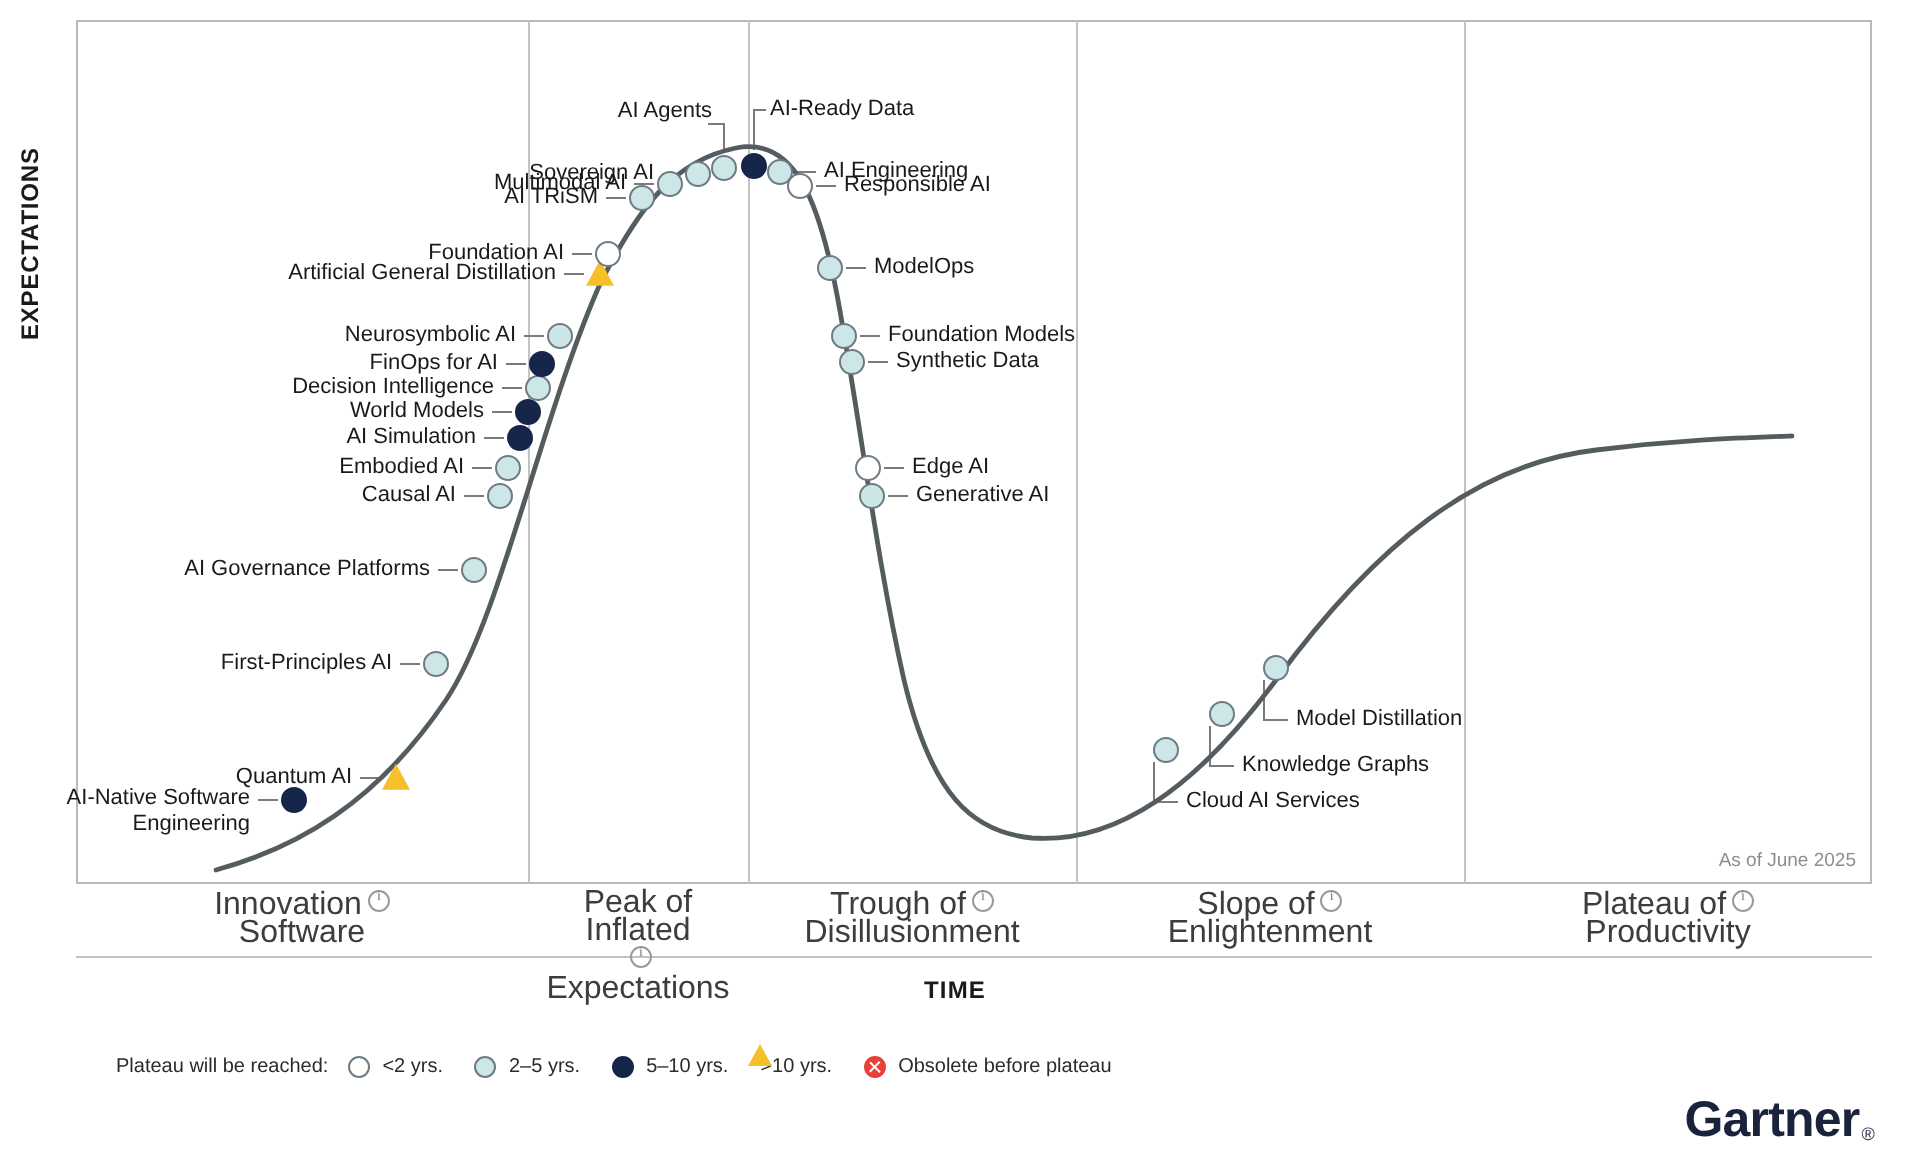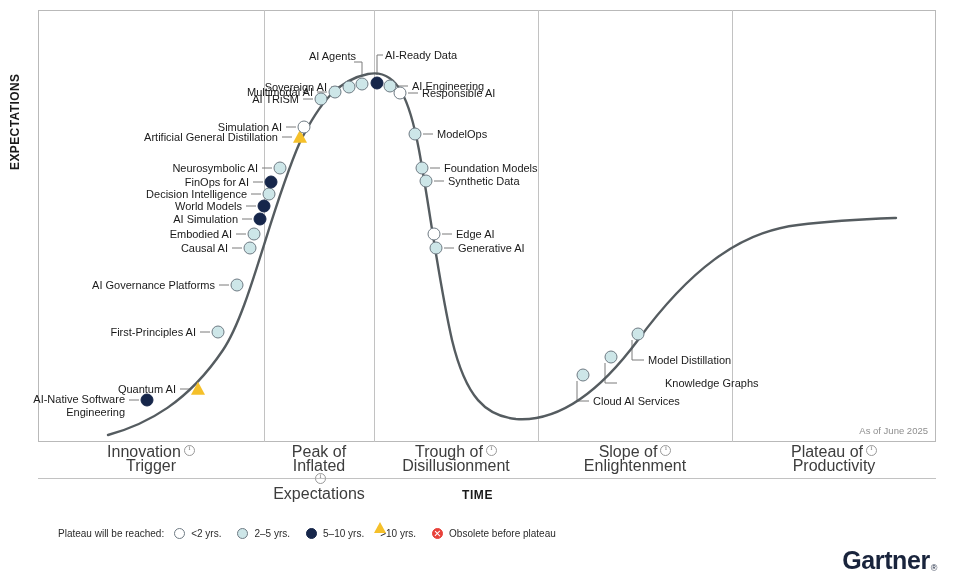"Simulation AI" div { text: Simulation -> Foundation }
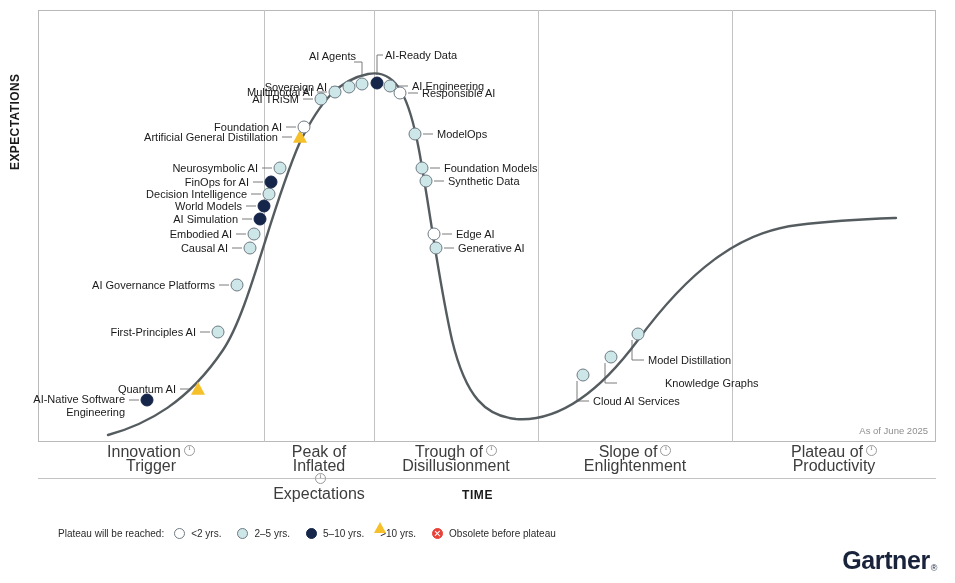"Knowledge Graphs" div.plabel { margin-left: 44px -> none }
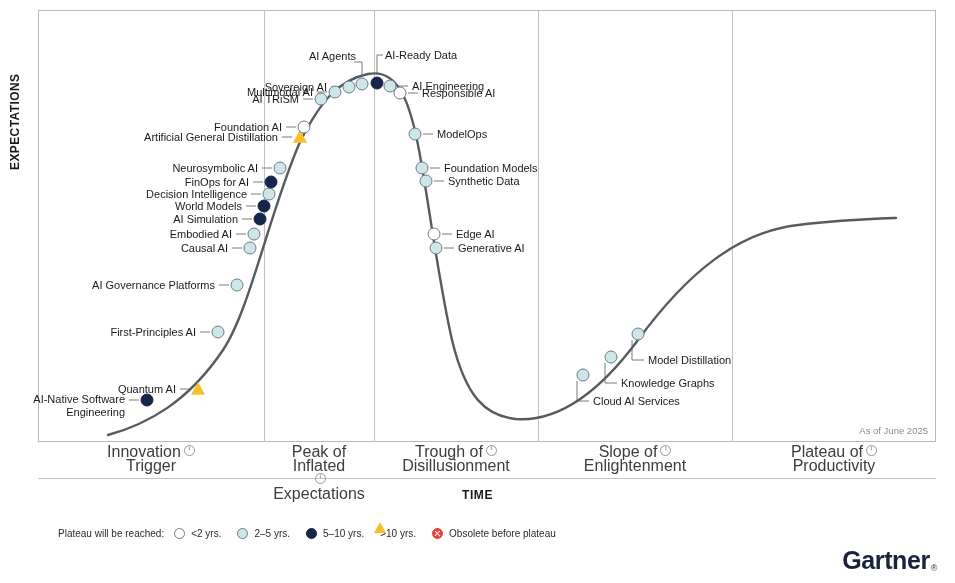"Trigger" div { text: Trigger -> Software }
